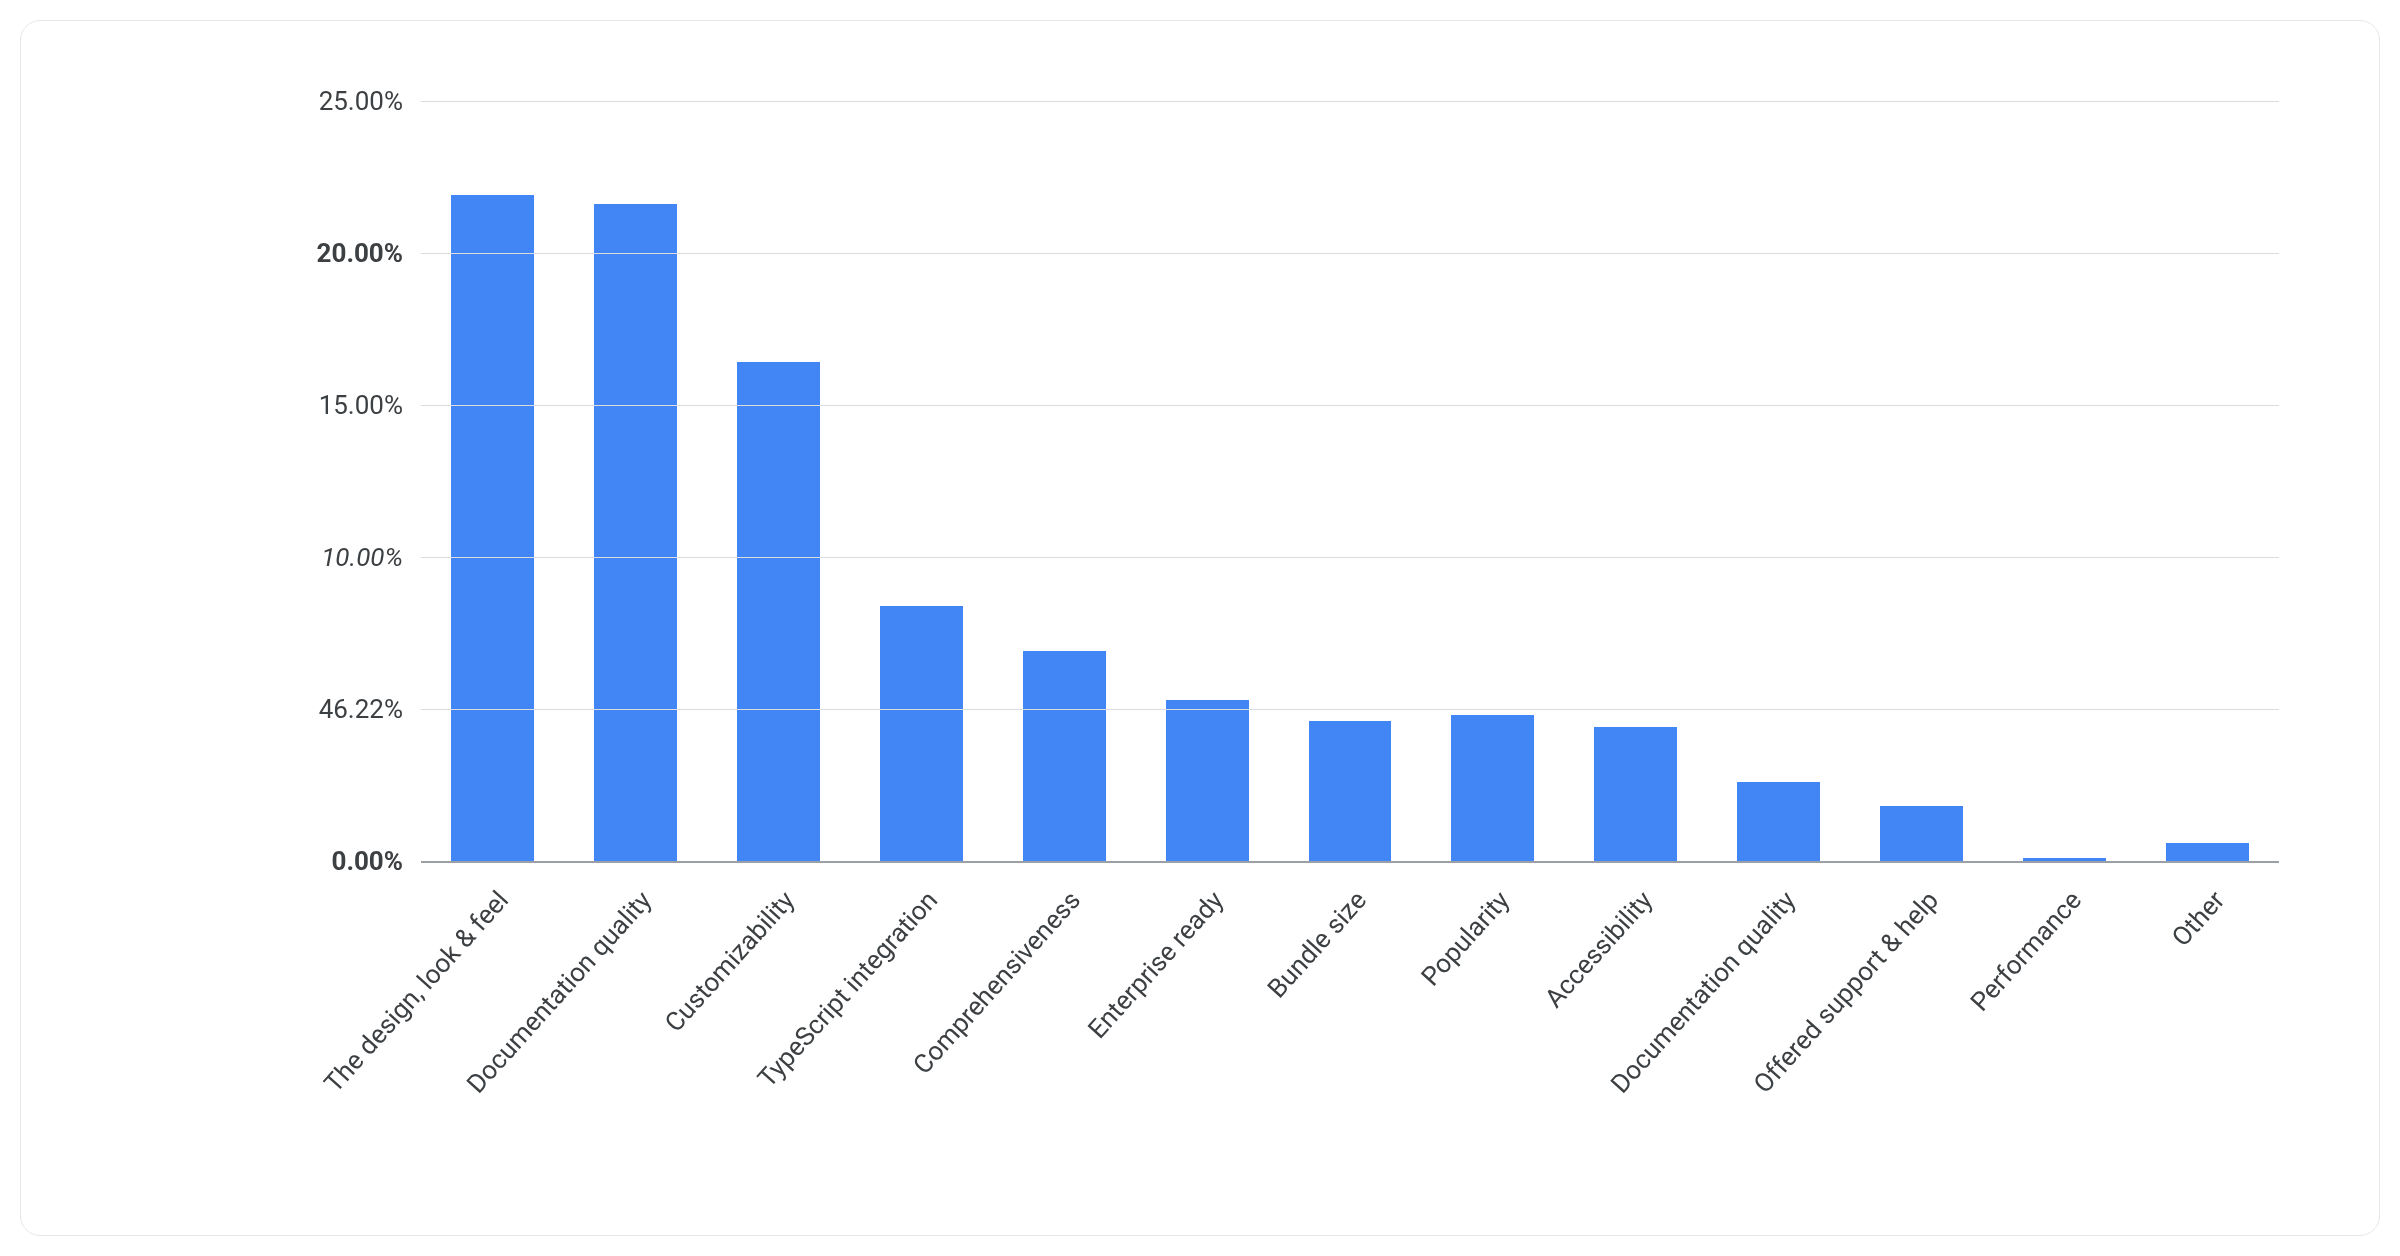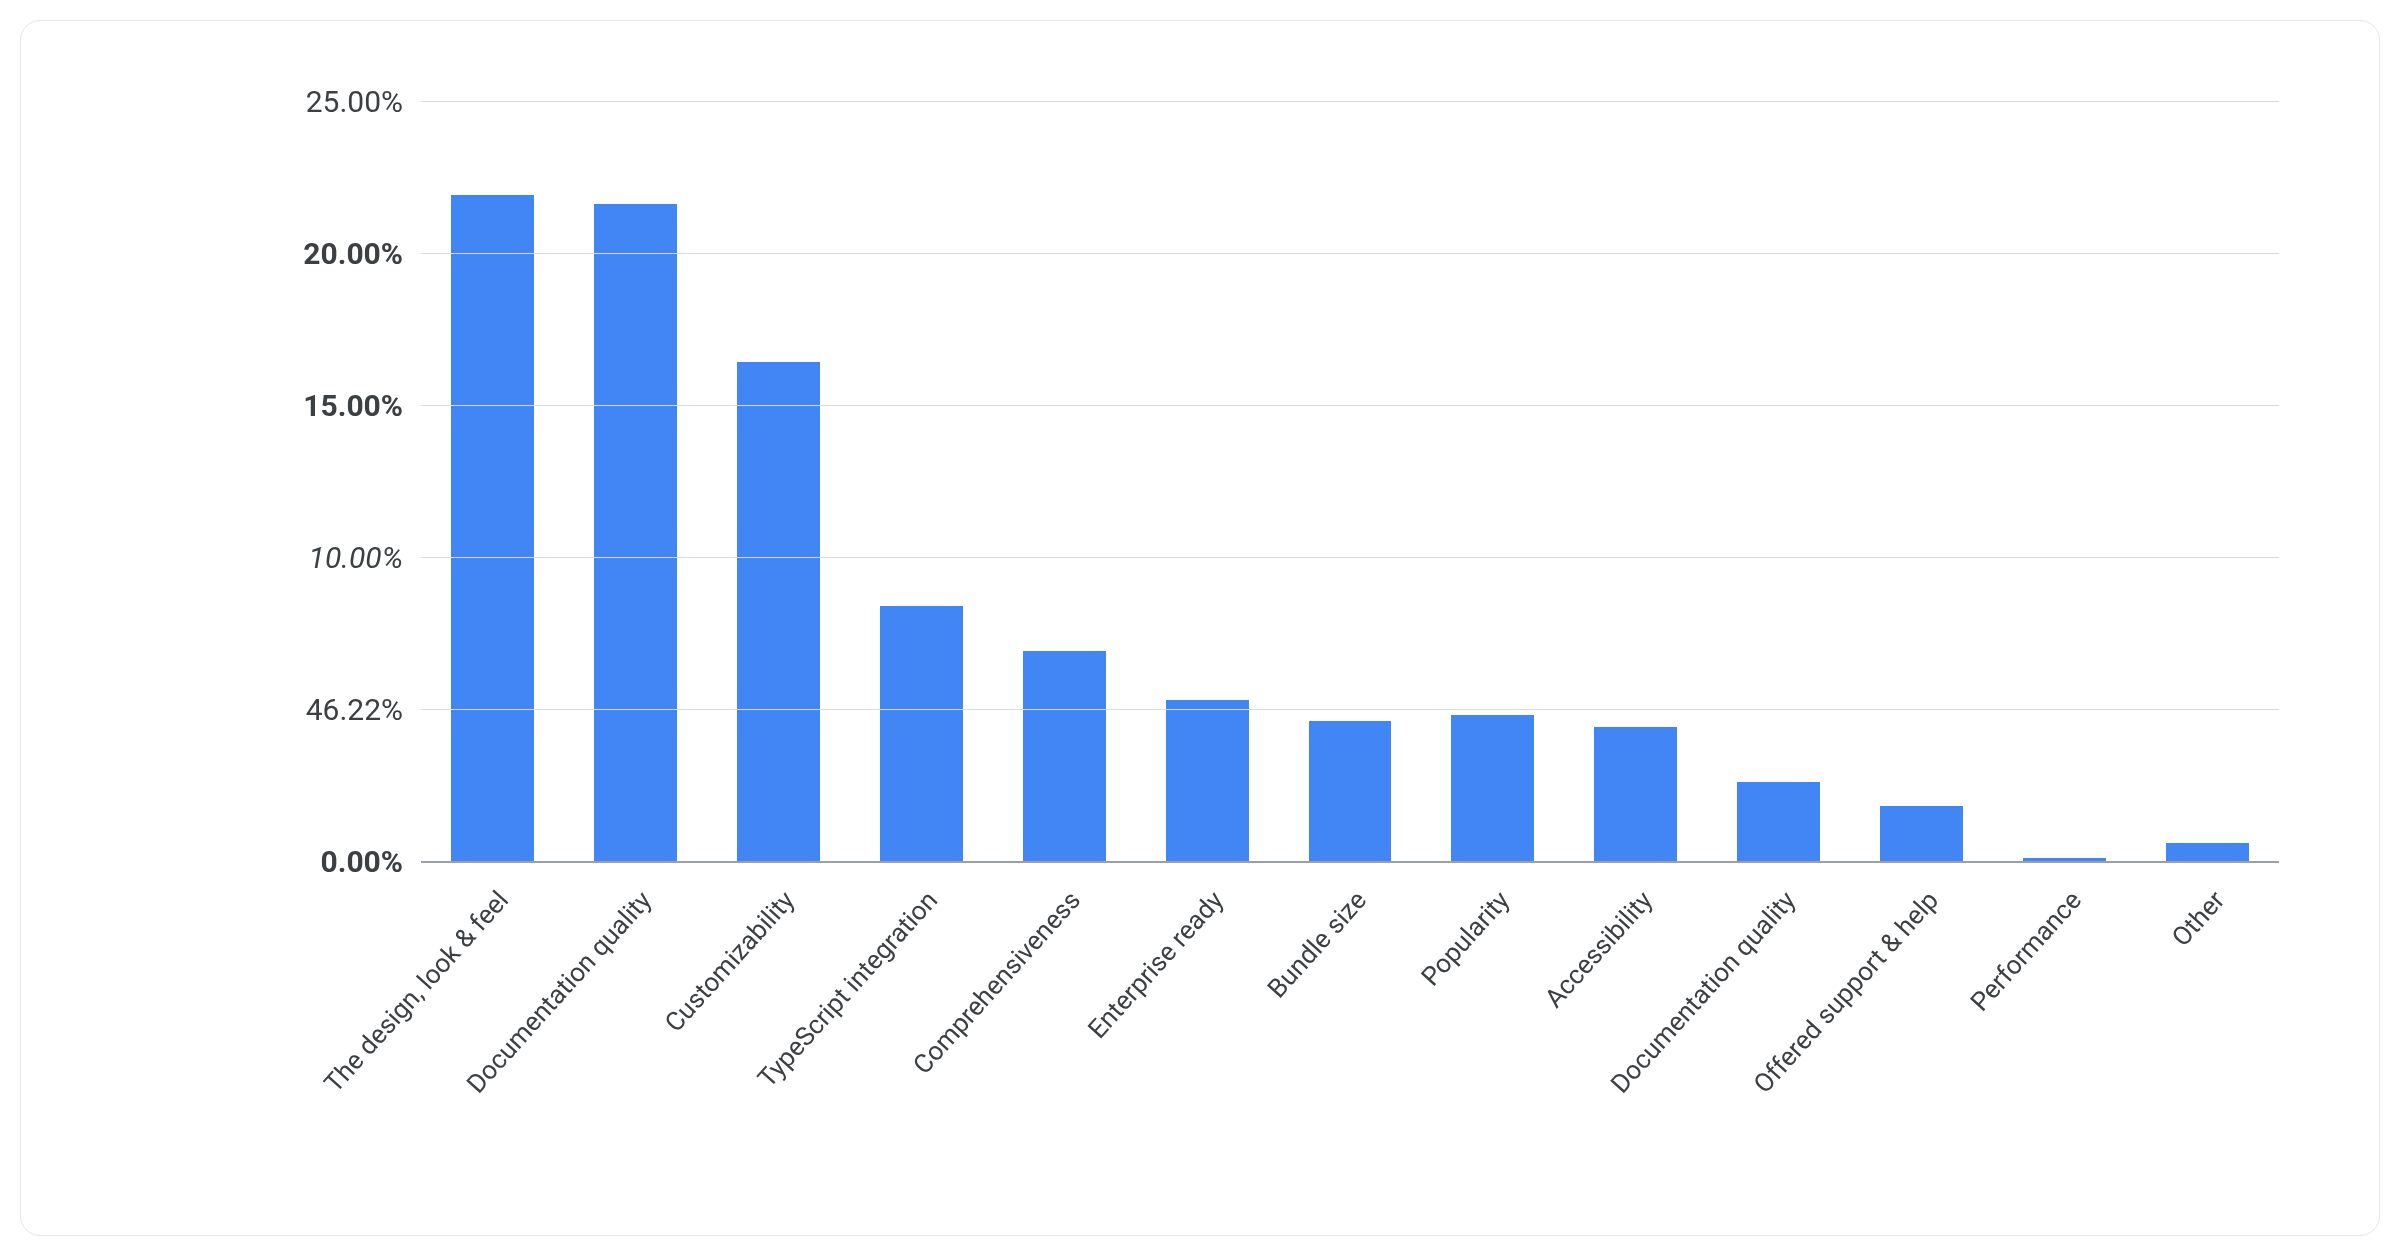"25.00%" .ylab { font-size: 30px -> 26px }
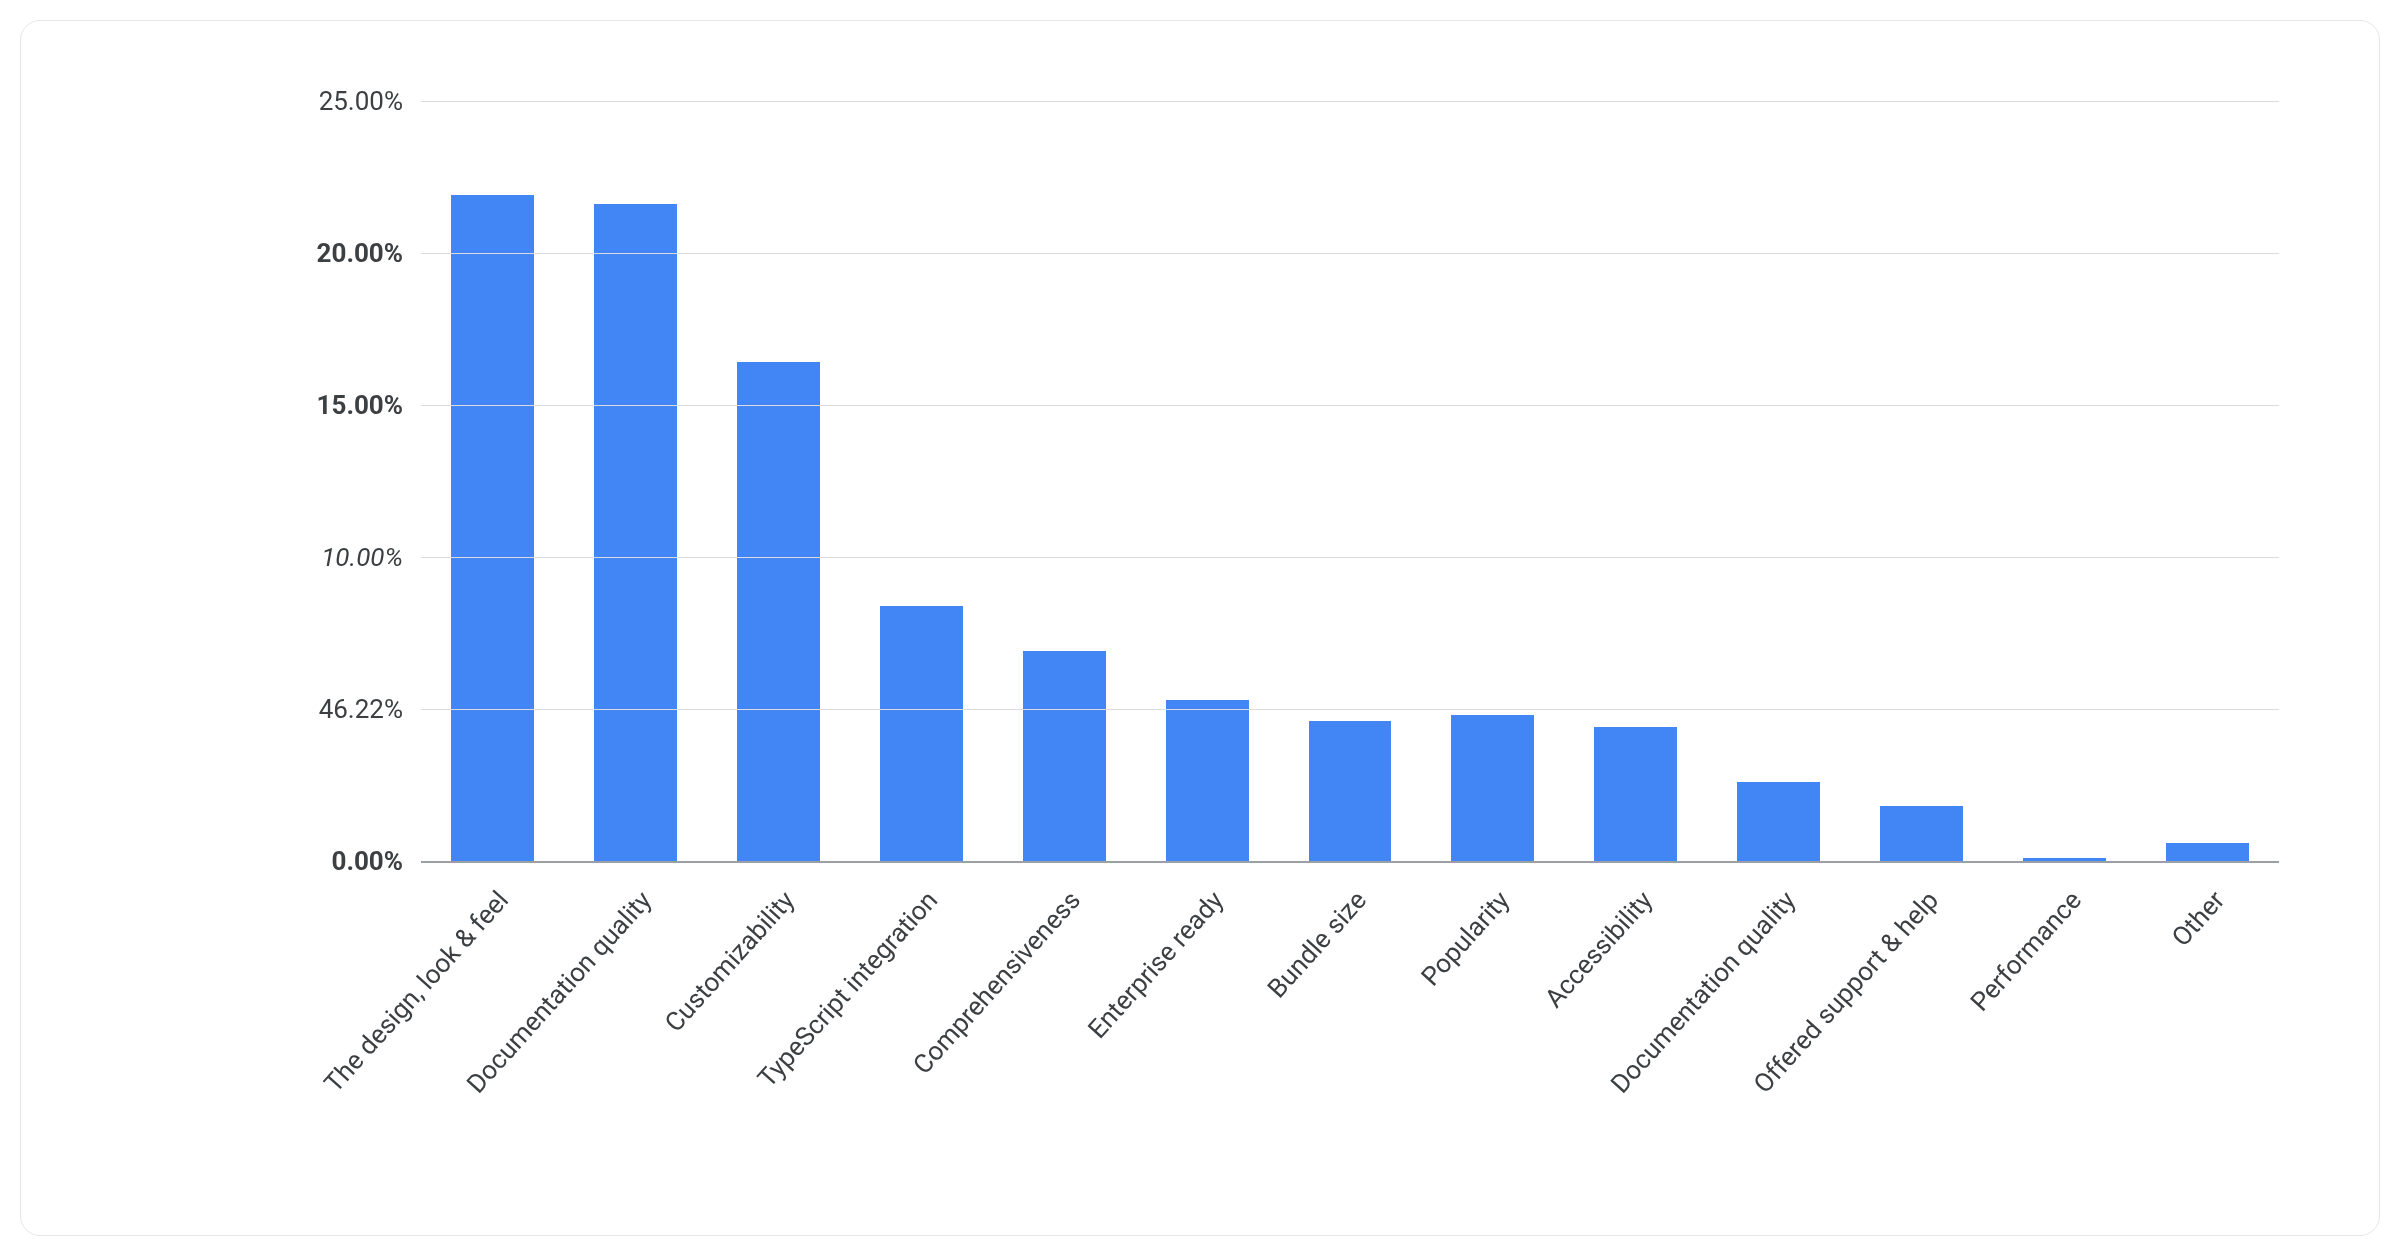"15.00%" div.ylab { font-weight: bold -> none }
